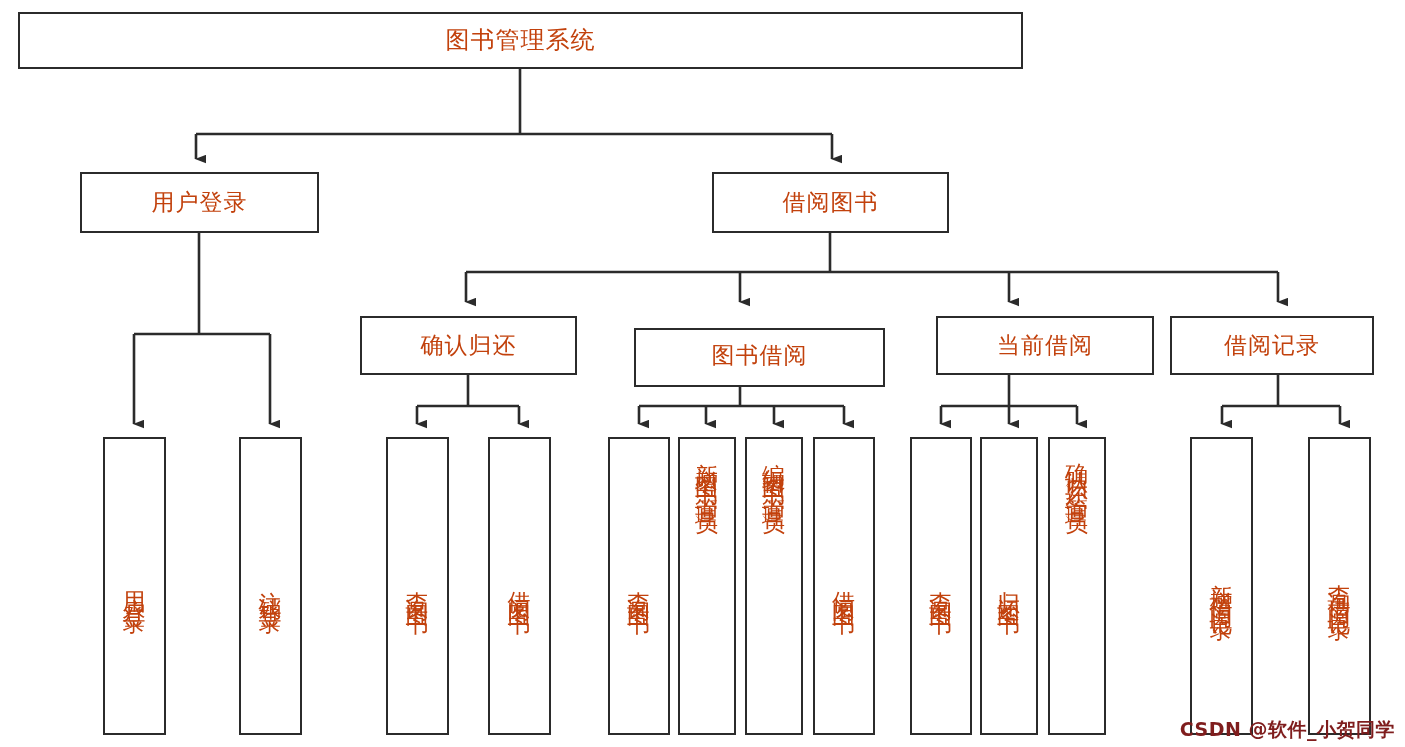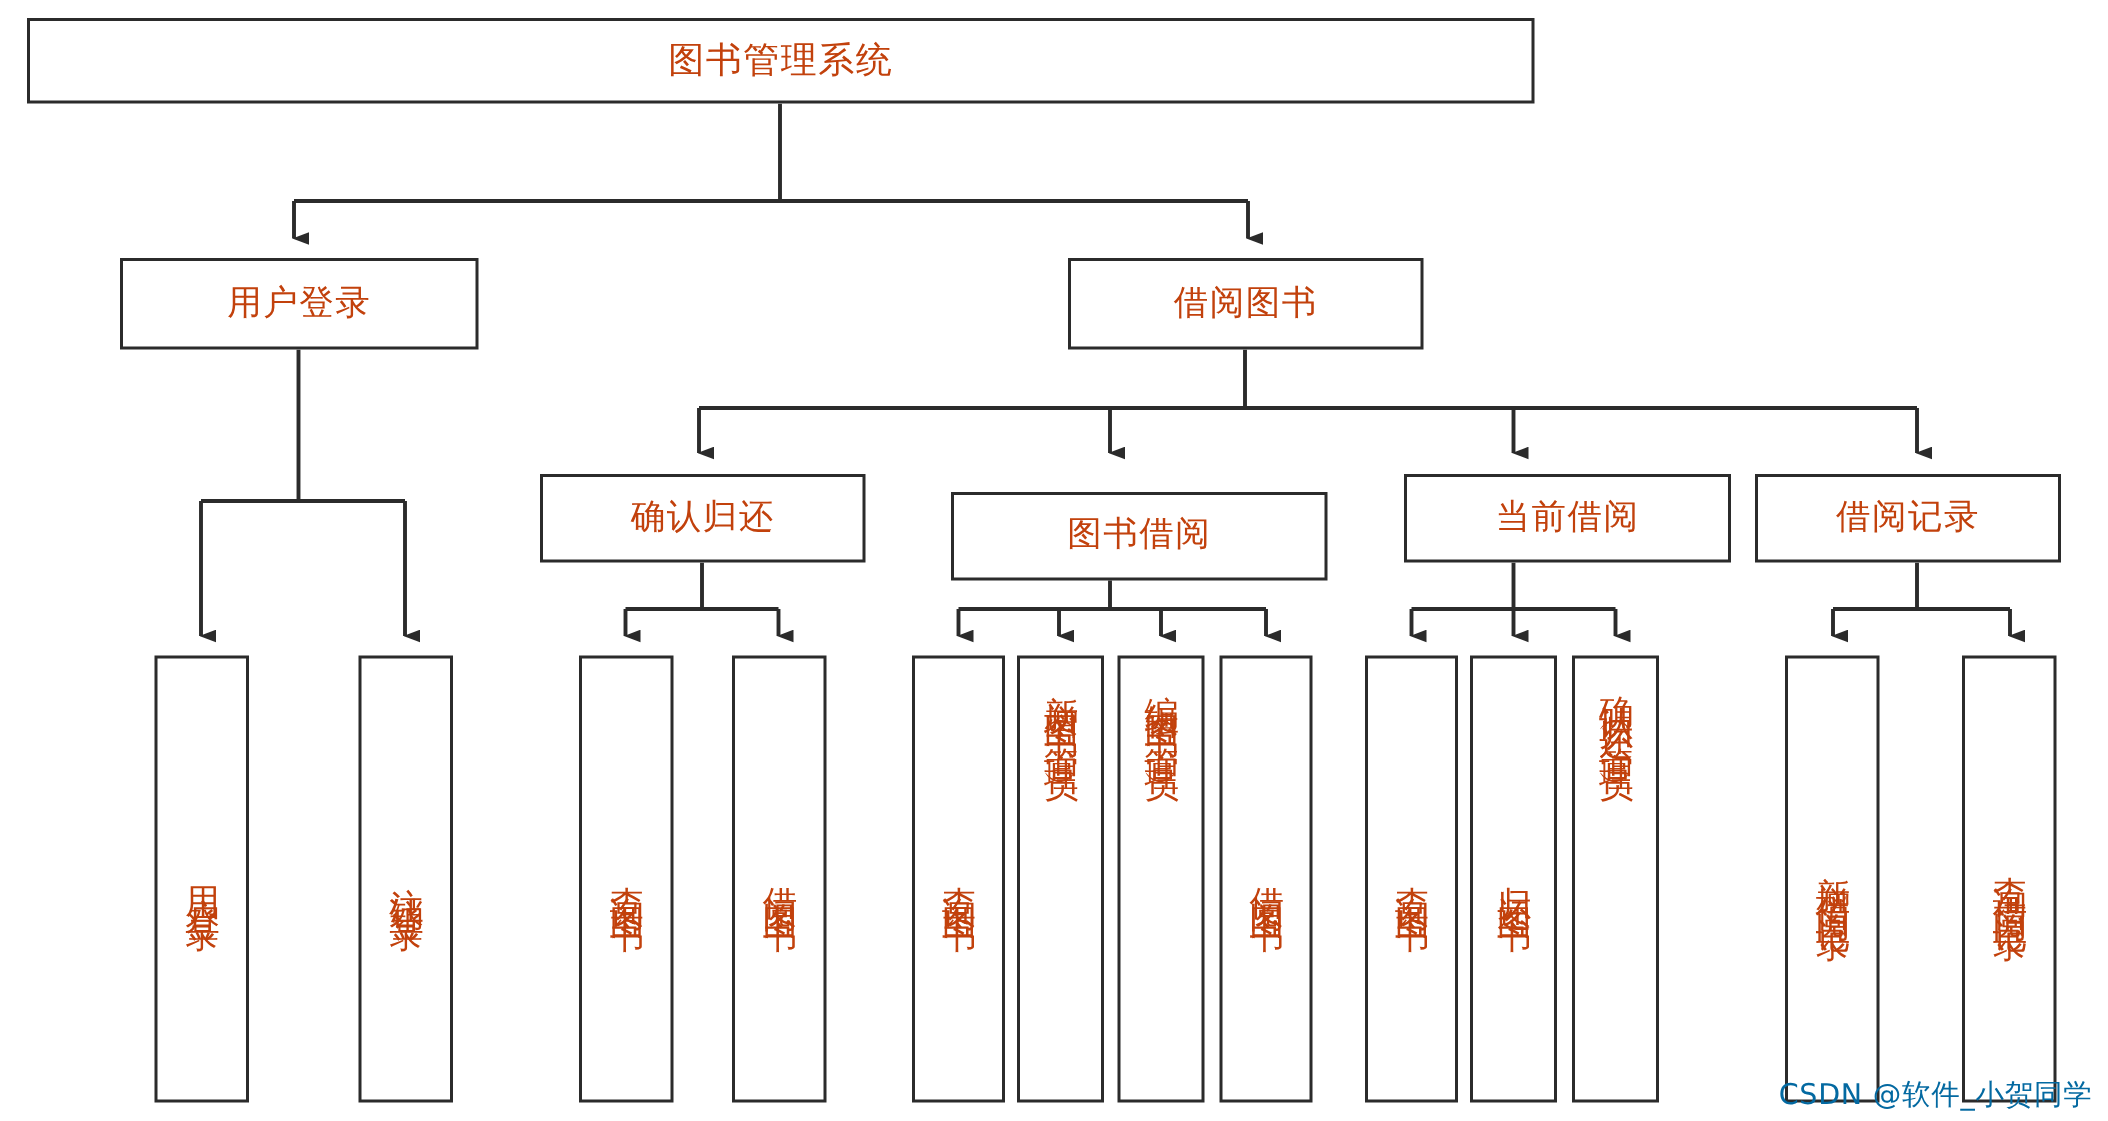"CSDN @软件_小贺同学" .watermark { color: #0369a1 -> #7f1d1d; font-weight: none -> bold }
